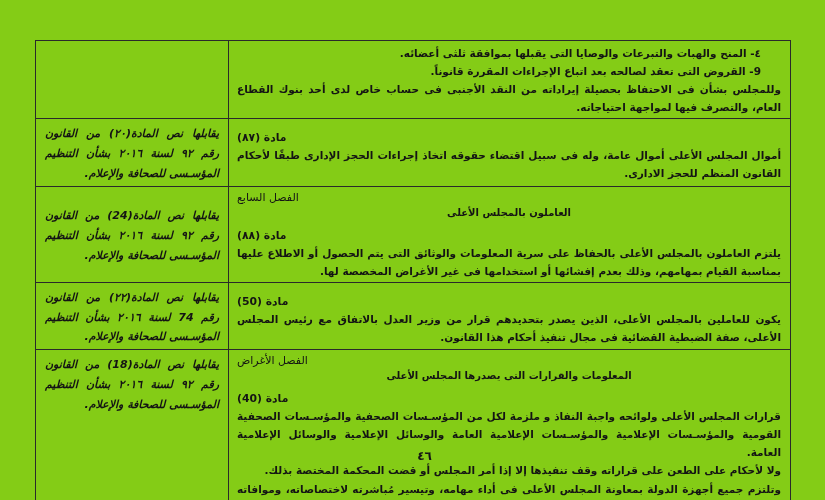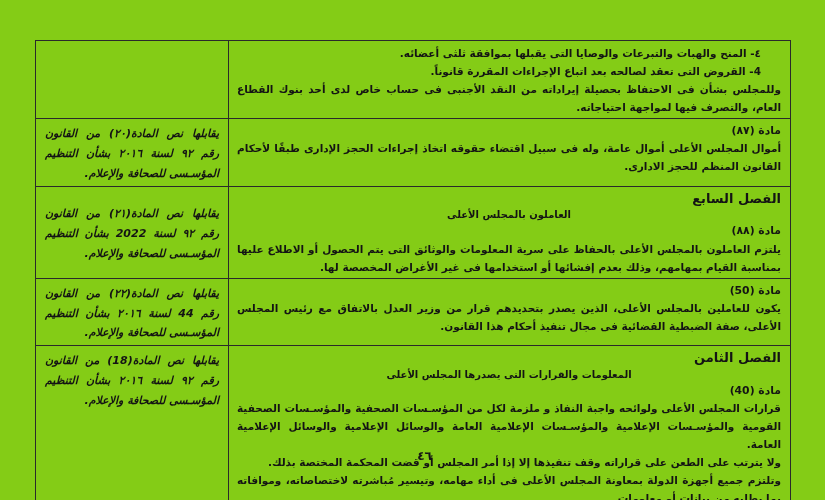"4- القروض التى تعقد لصالحه" div.body-text { text: 4- -> 9- }
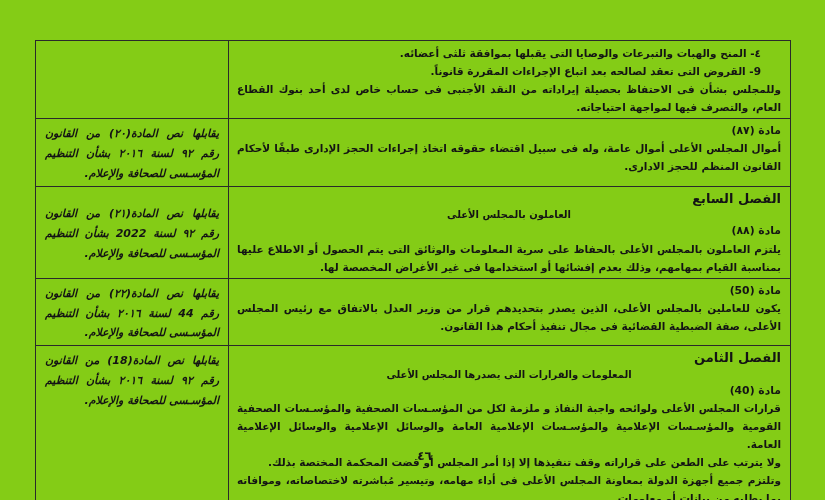"مادة (٨٧)" .article-title { margin-top: 1px -> 8px; text-align: right -> left }
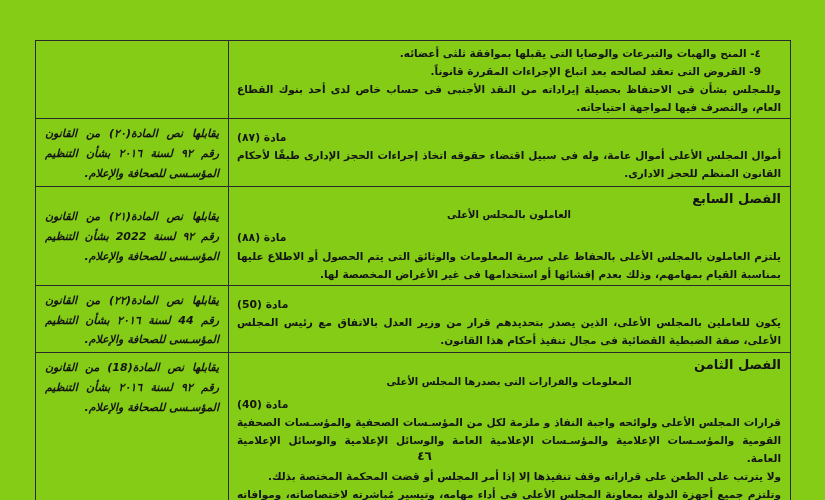"الفصل السابع" .chapter-title { font-size: 13px -> 11px; font-weight: bold -> normal; text-align: right -> left }
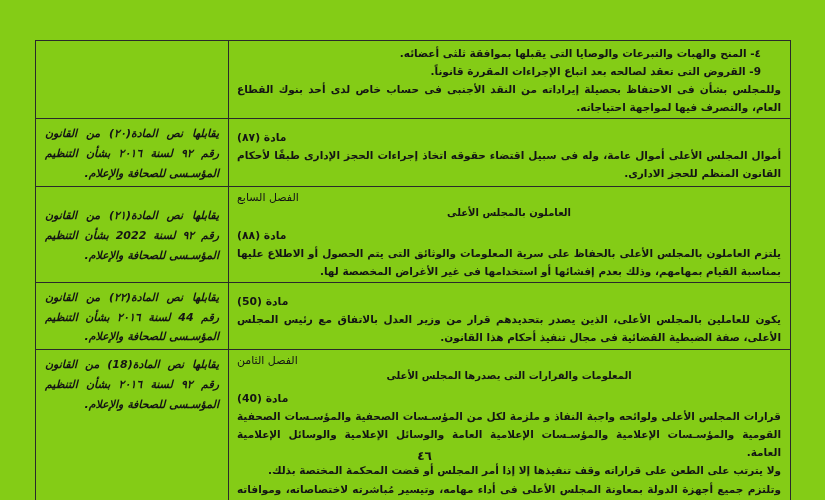"يقابلها نص المادة(٢١) من القانون" div.note-text { text: ٢١) من  القانون رقم ٩٢ لسنة 2022 -> 24) من  القانون رقم ٩٢ لسنة ٢٠١٦ }
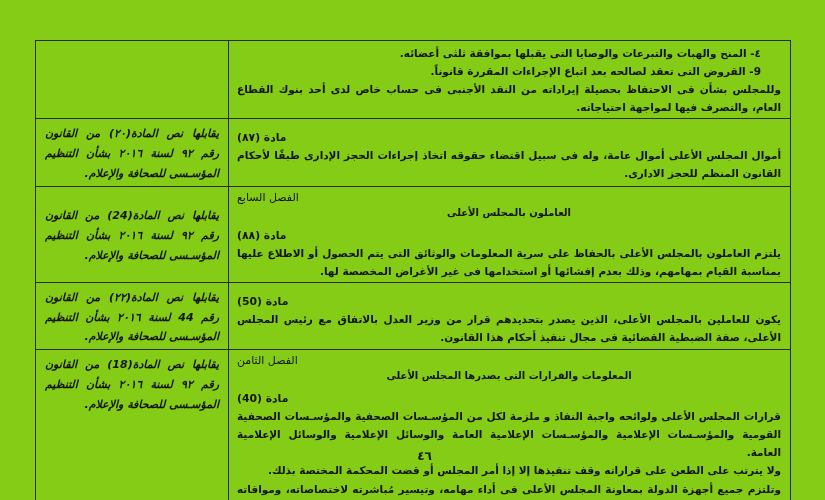"يقابلها نص المادة(٢٢) من القانون" div.note-text { text: 44 -> 74 }
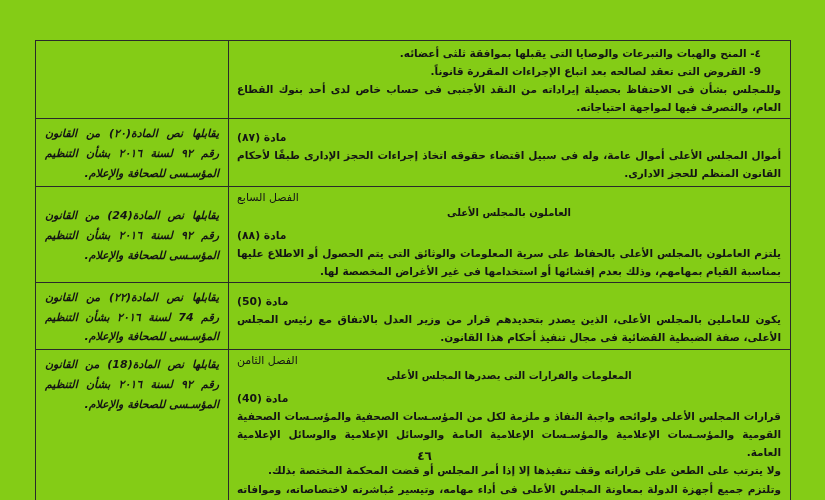"الفصل الثامن" div.chapter-title { text: الثامن -> الأغراض }
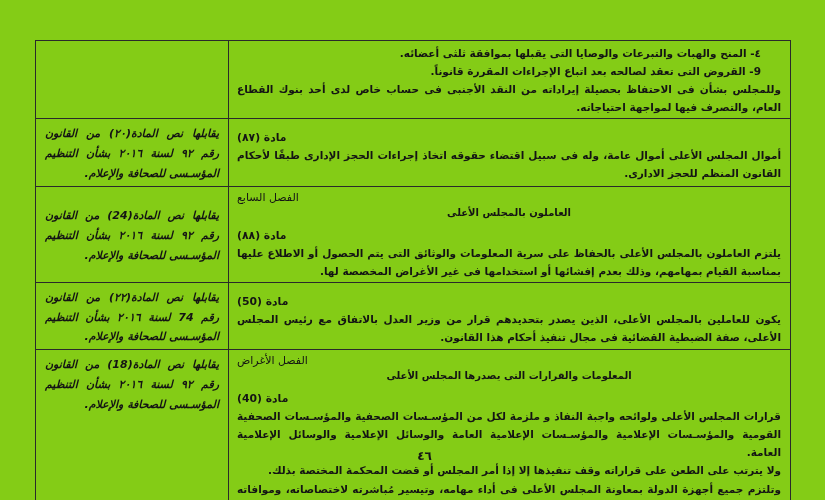"ولا يترتب على الطعن على" div.body-text { text: يترتب -> لأحكام }
